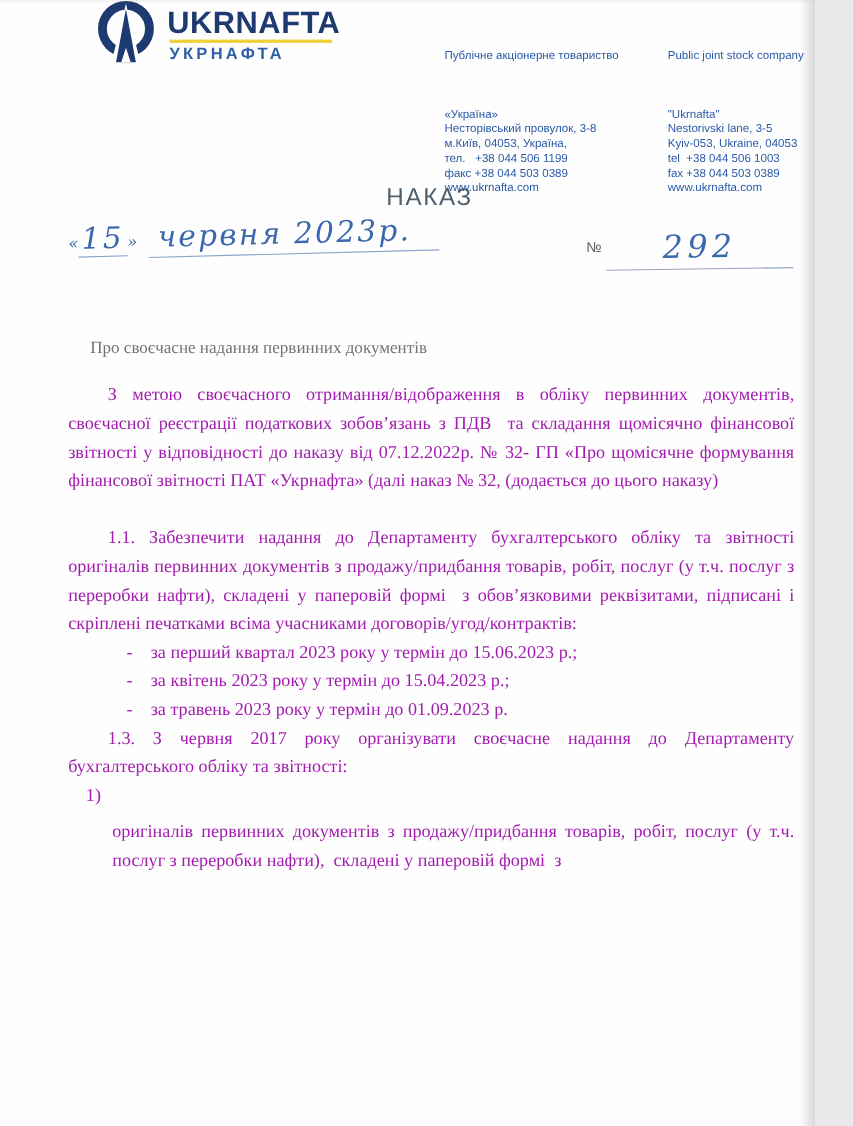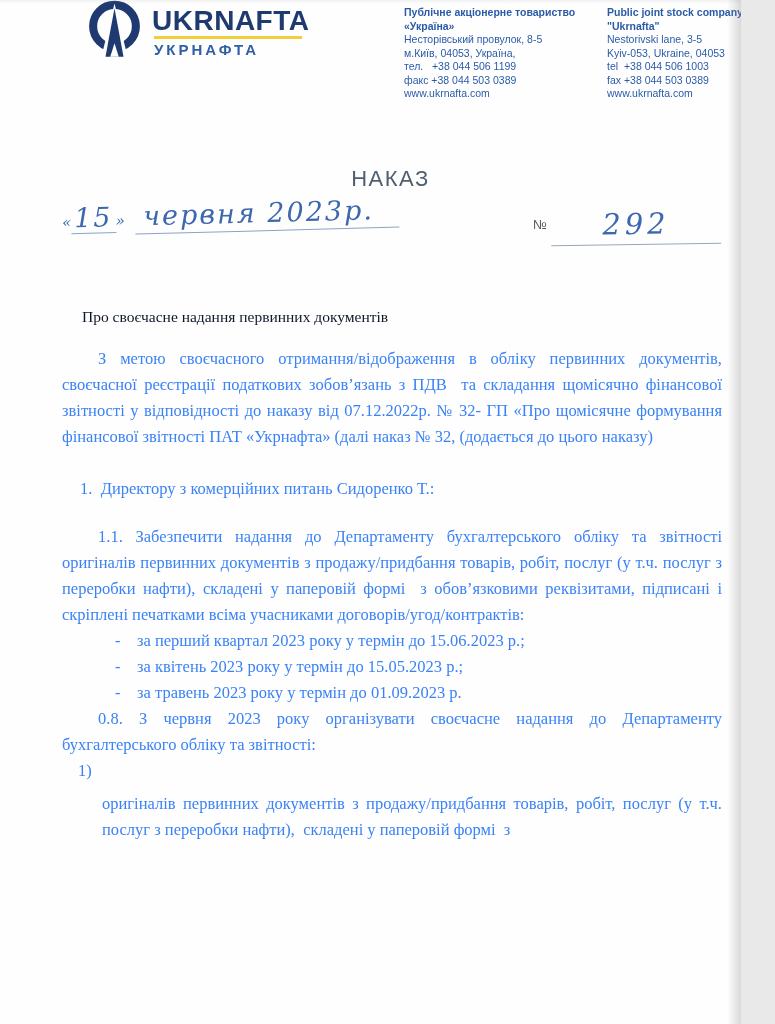"Публічне акціонерне товариство" .addr .b { font-weight: bold -> normal; margin-top: none -> 39px }
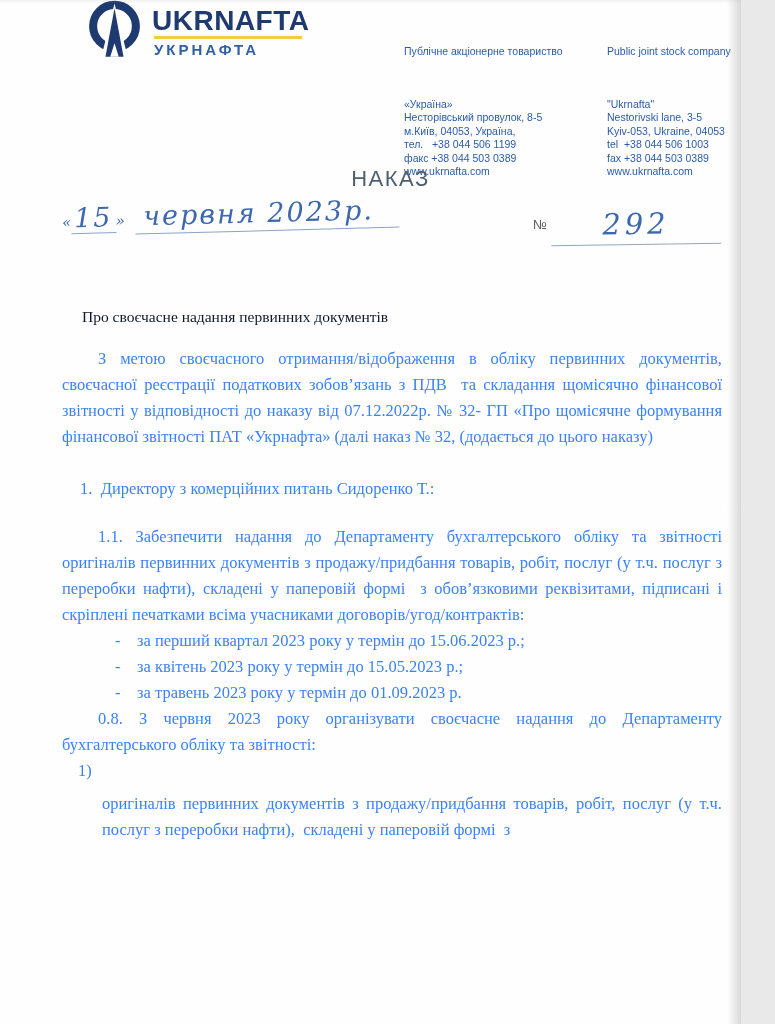"Несторівський провулок, 8-5" span { text: 8-5 -> 3-8 }
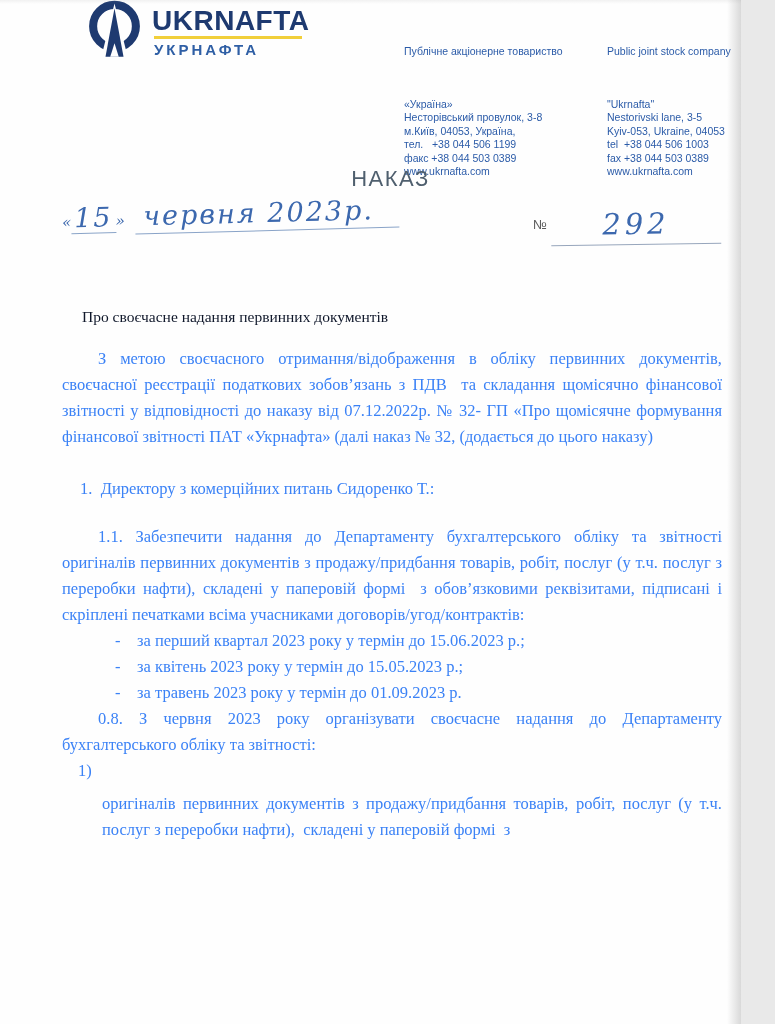"Про своєчасне надання первинних" .subject { color: #0f172a -> #737373 }
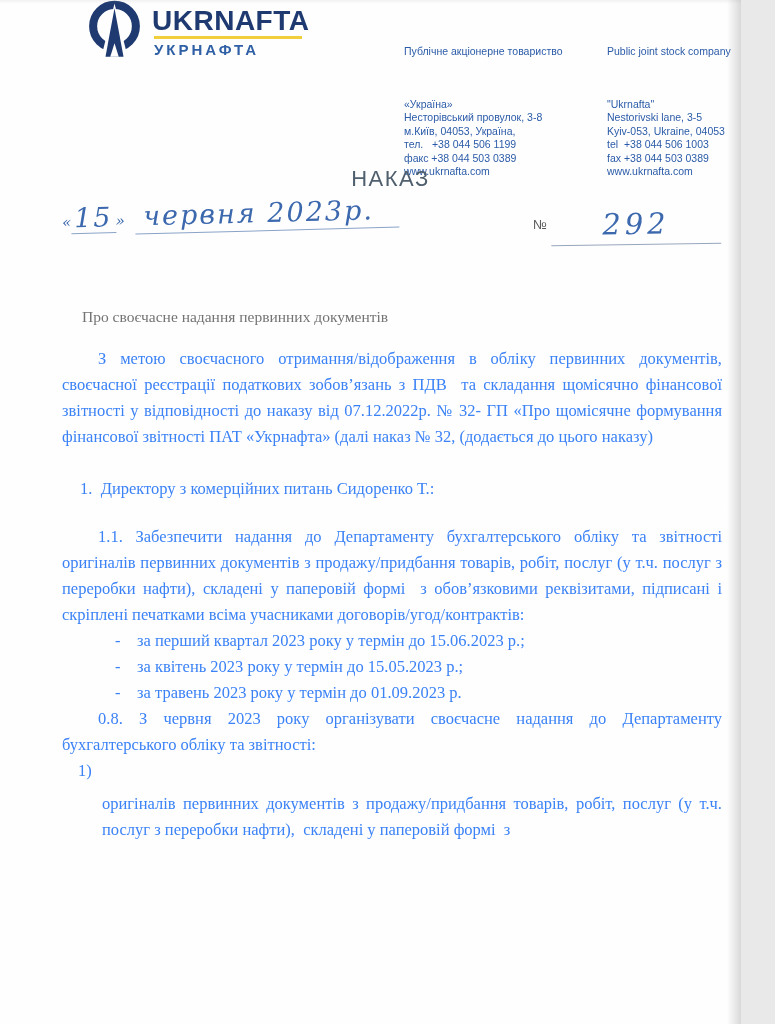"З метою своєчасного" .body-block { color: #3b82f6 -> #a21caf }
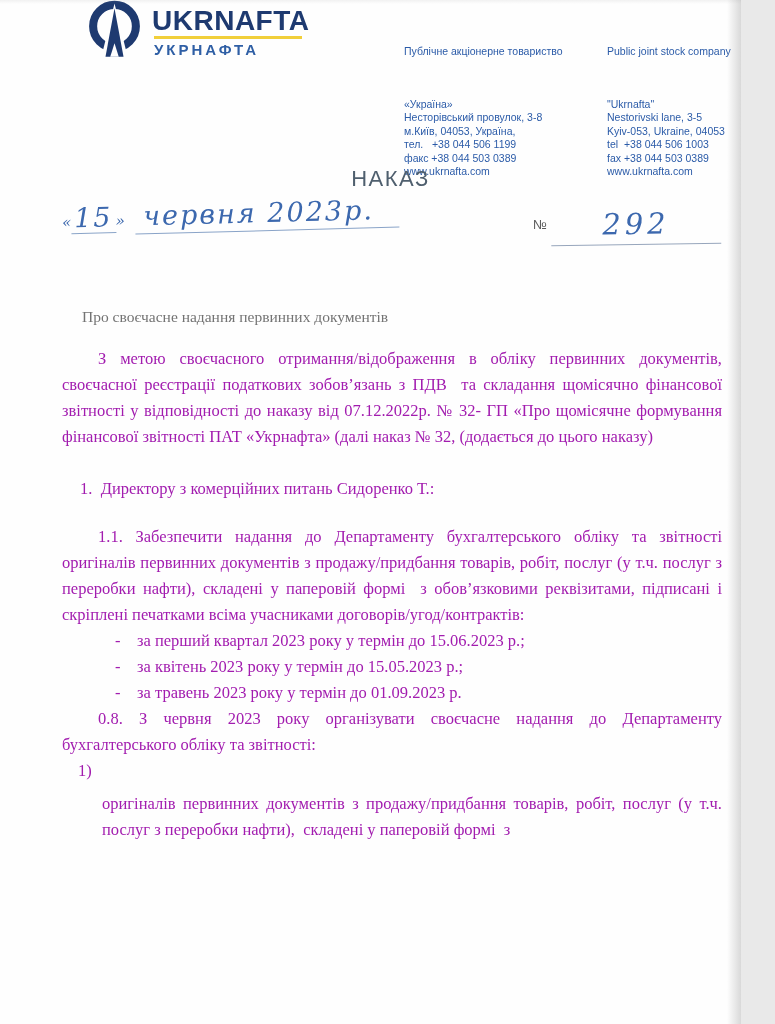"1. Директору з комерційних питань" p.item1 { html: <p>1.&nbsp;&nbsp;Директору з комерційних питань Сидоренко Т.:</p> -> none }
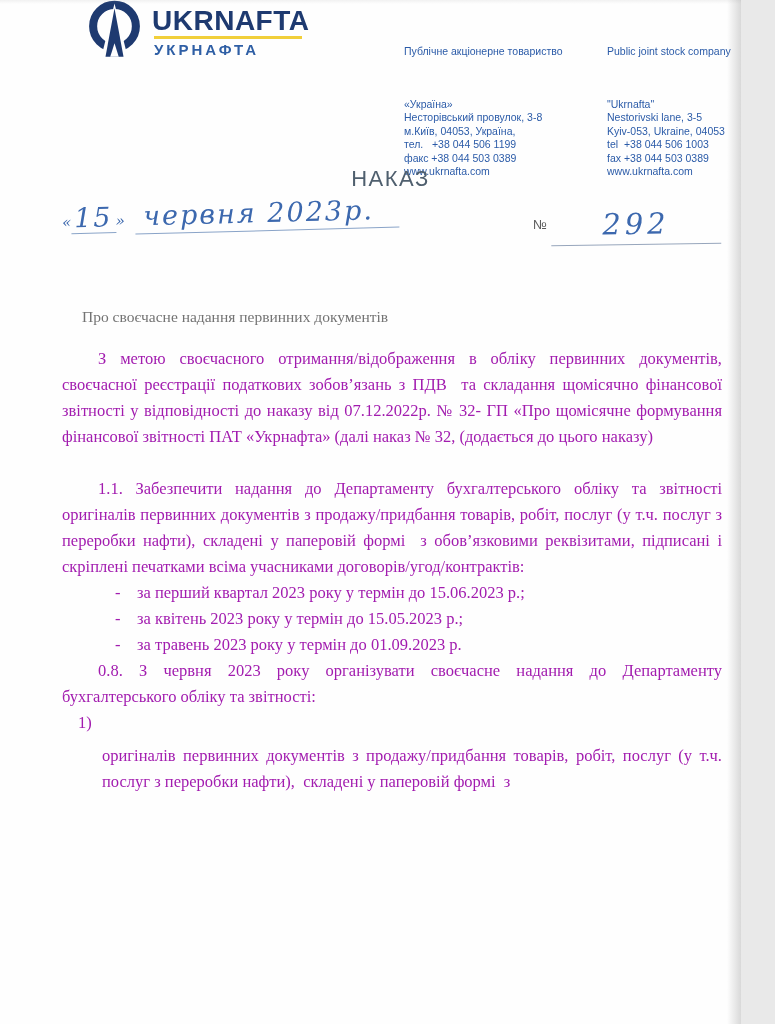"за квітень 2023 року у" span.txt { text: 15.05.2023 -> 15.04.2023 }
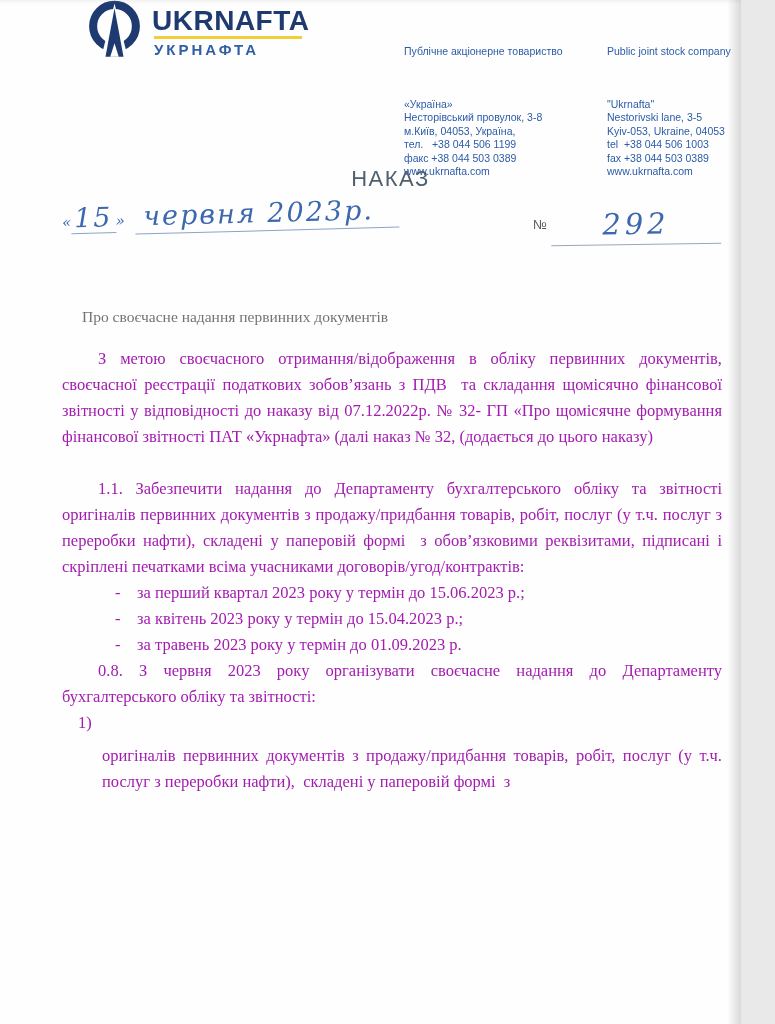"0.8. З червня 2023 року" p.p-indent { text: 0.8. З червня 2023 -> 1.3. З червня 2017 }
